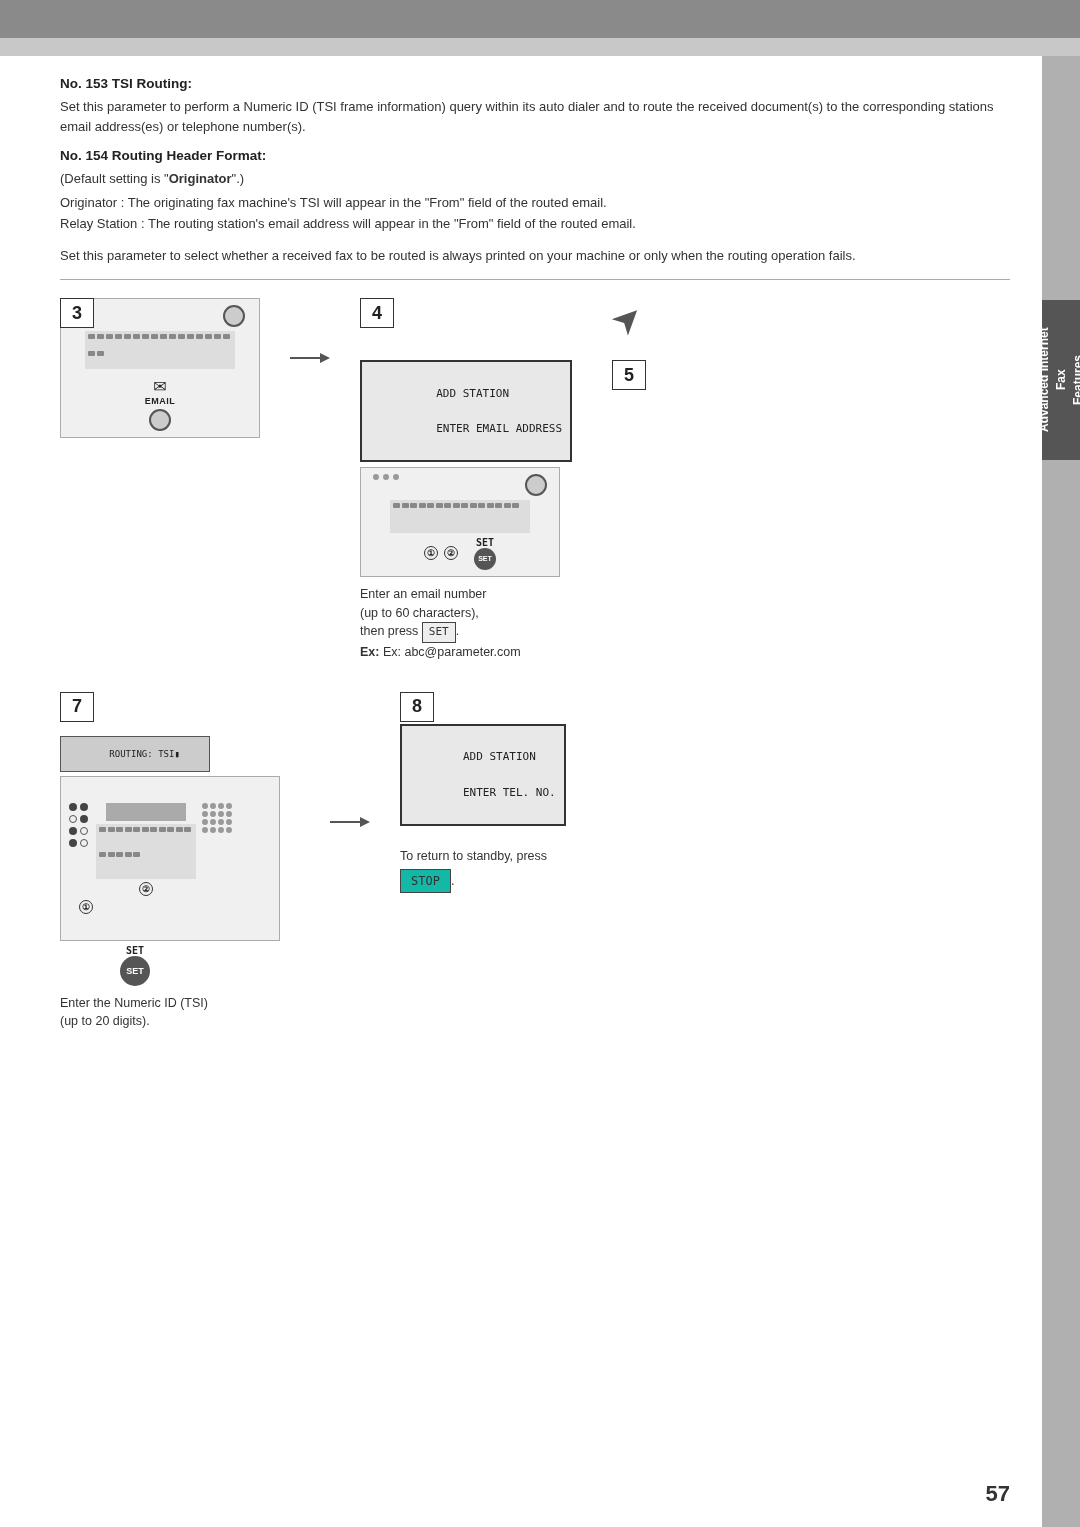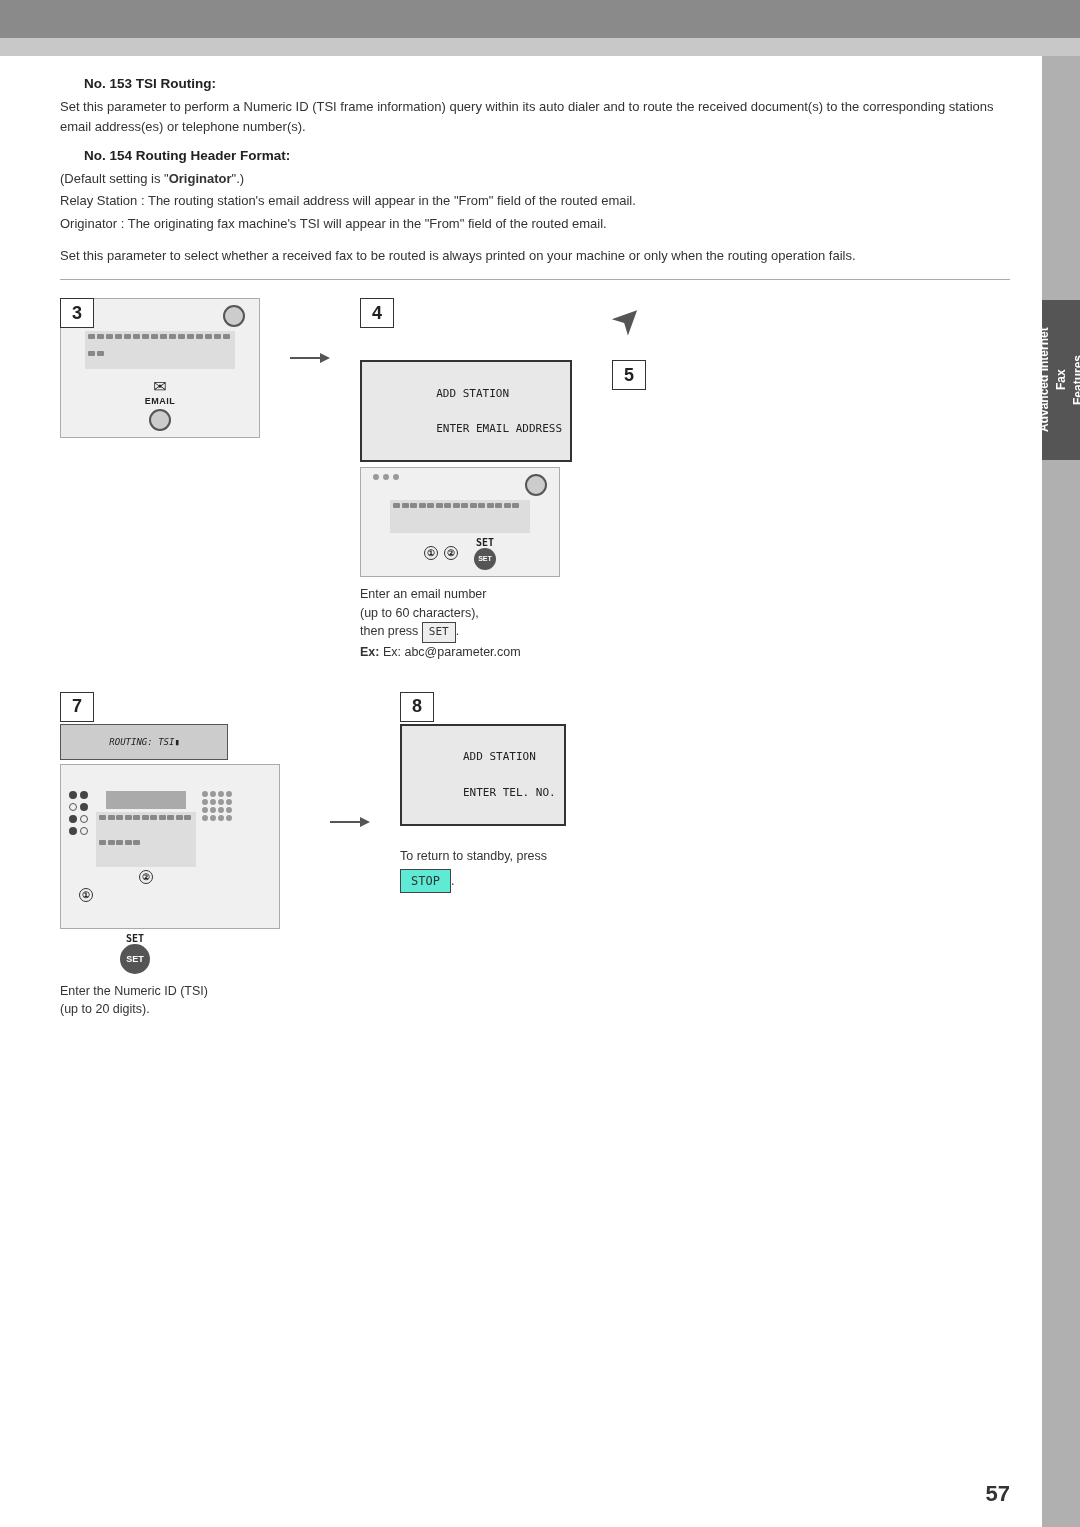"No. 153 TSI Routing:" .section-heading { margin-left: 24px -> none }
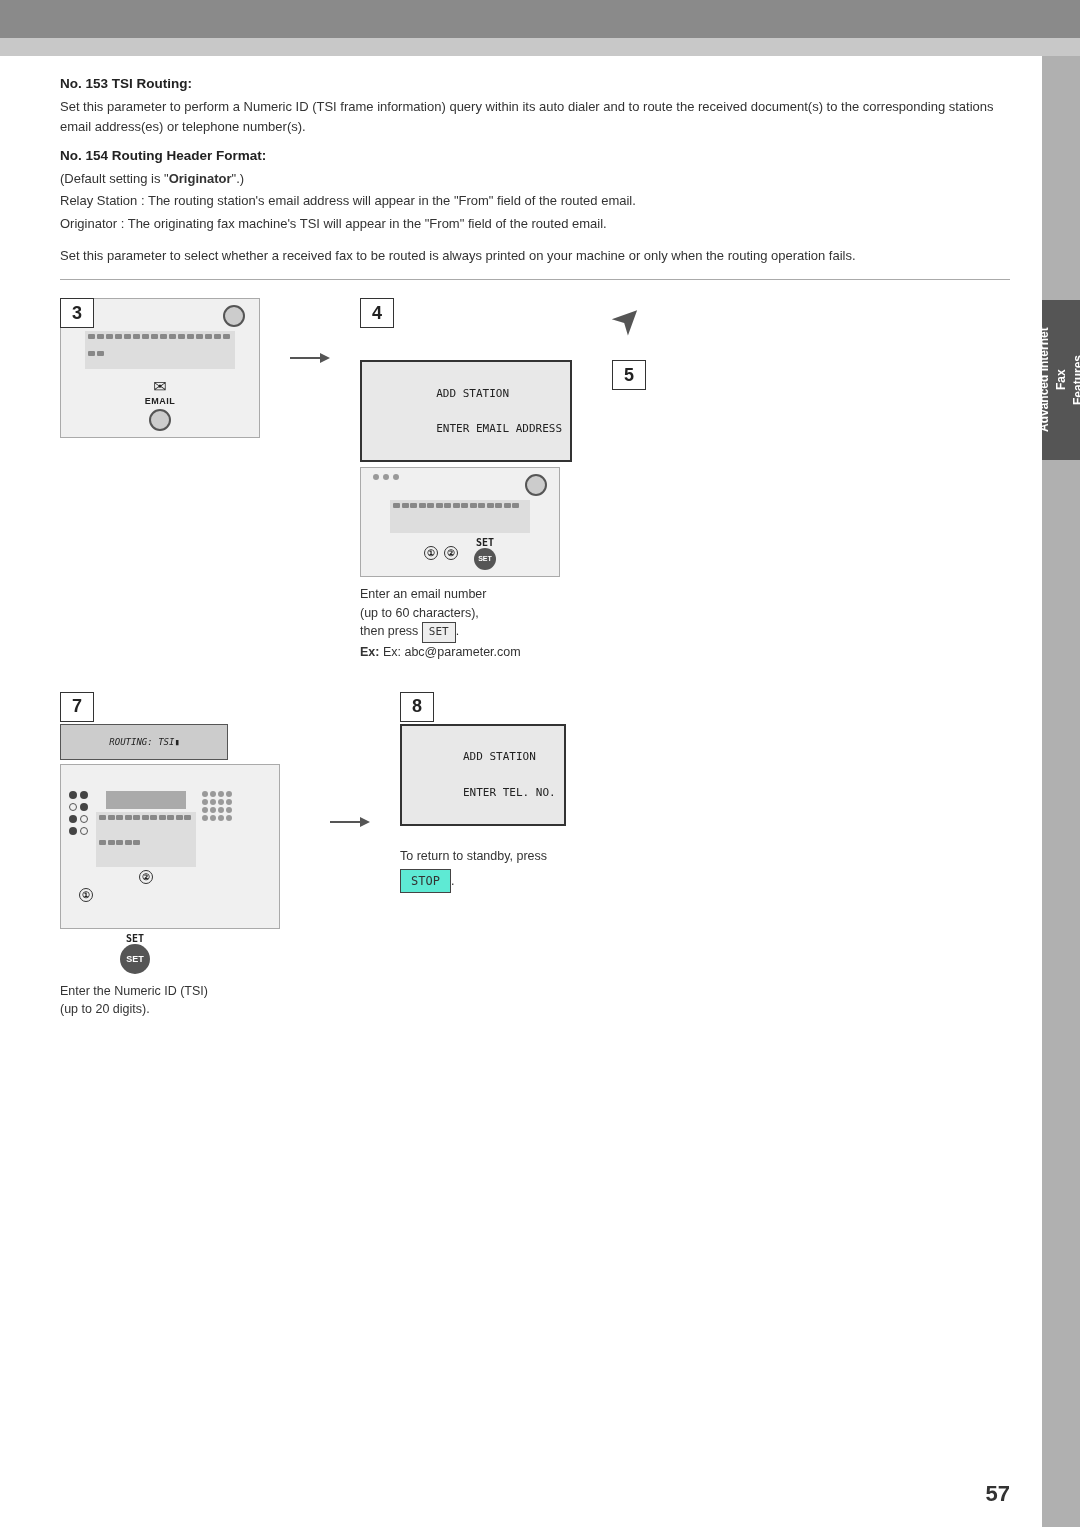"Relay Station : The routing" div.section-body { order: before "Originator : The originating fax" -> after "Originator : The originating fax" }
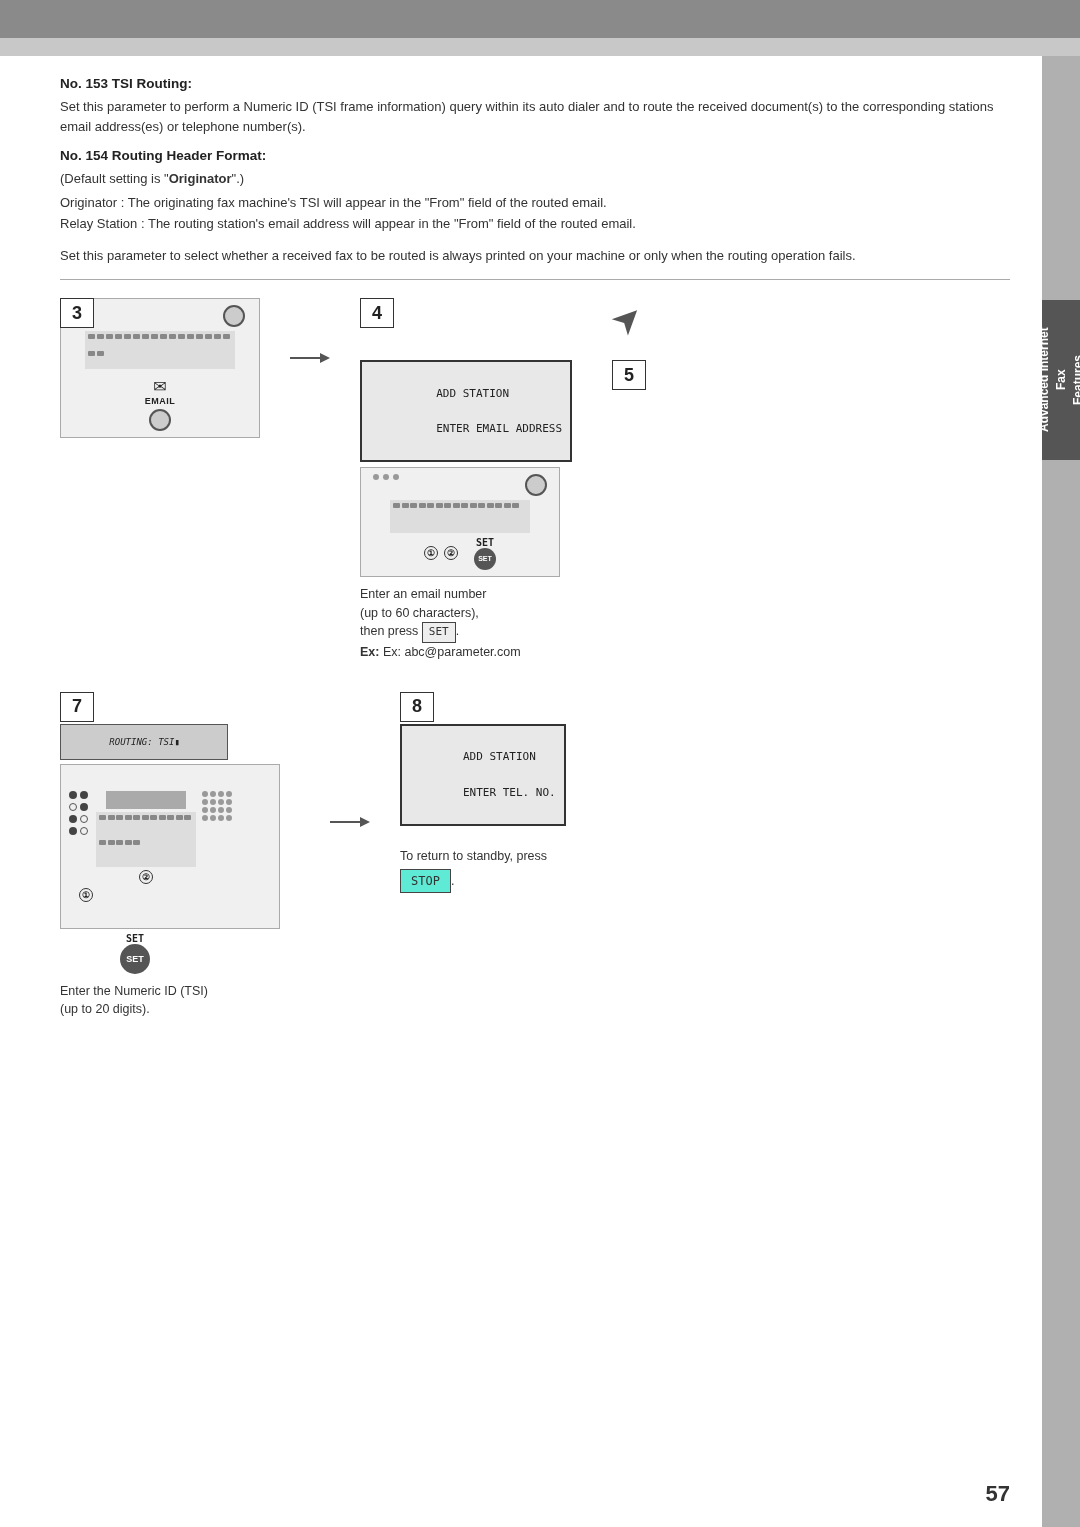"ROUTING: TSI▮" div.routing-lcd { font-style: italic -> none; margin-top: 32px -> 44px; width: 168px -> 150px }
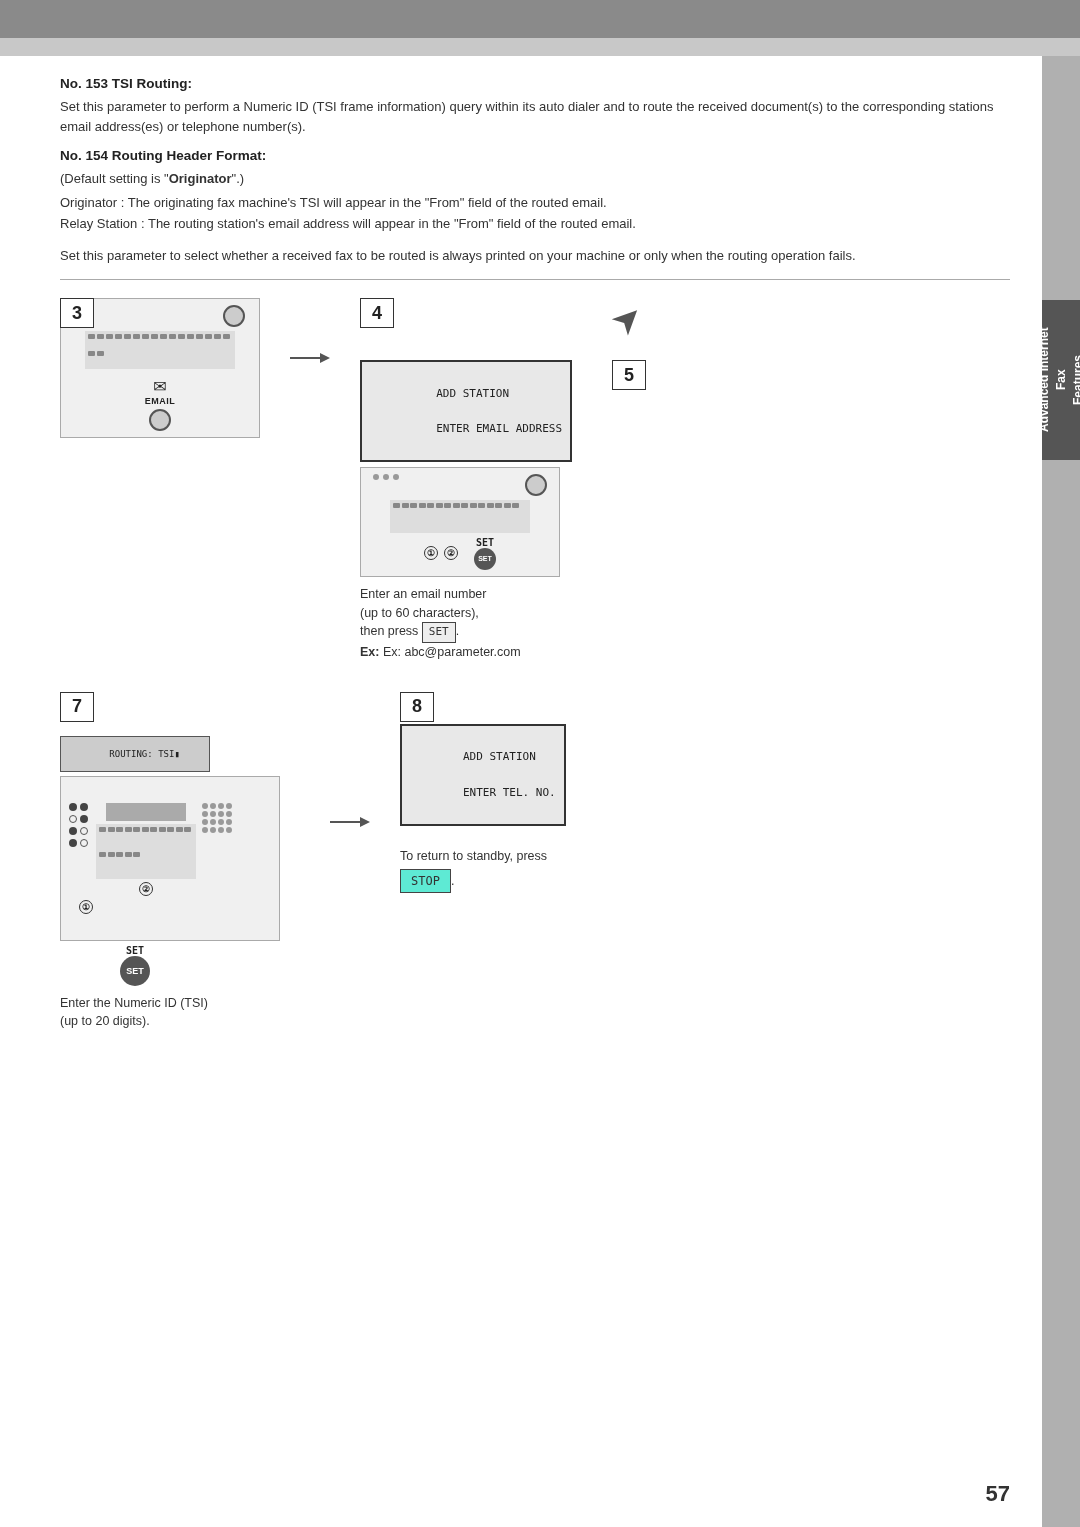"STOP" .stop-btn { background: #5eead4 -> #14b8a6 }
